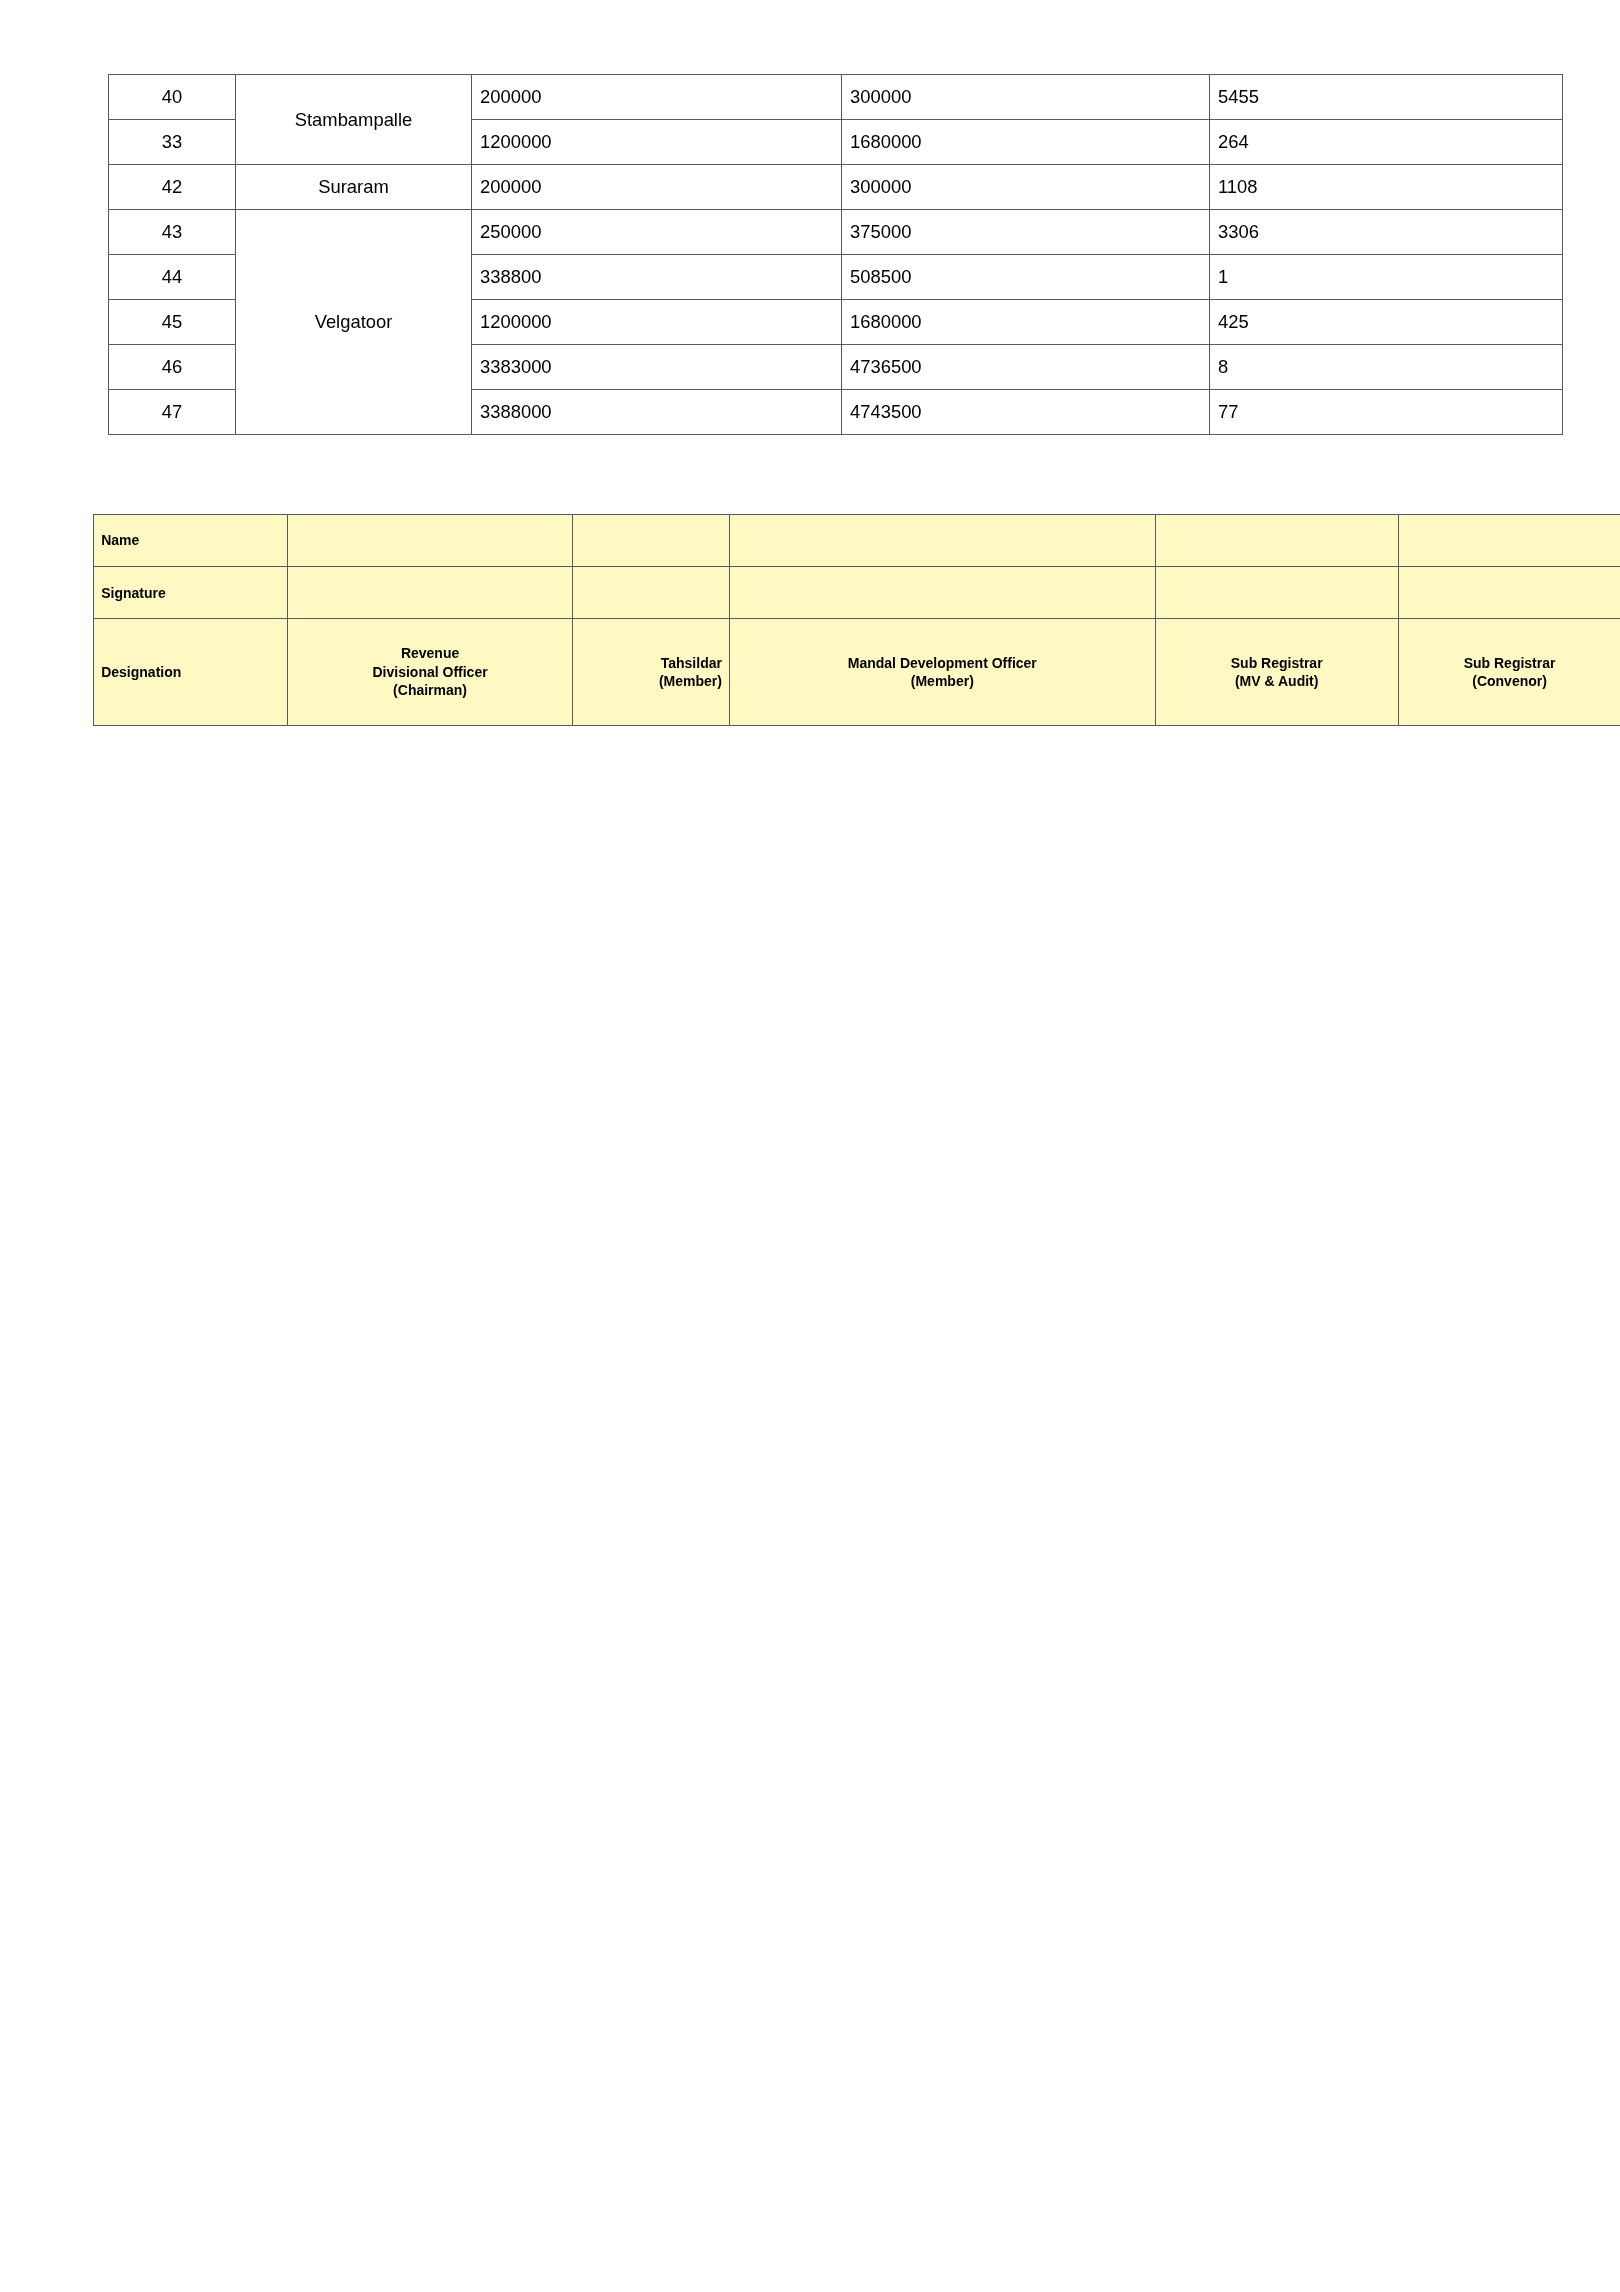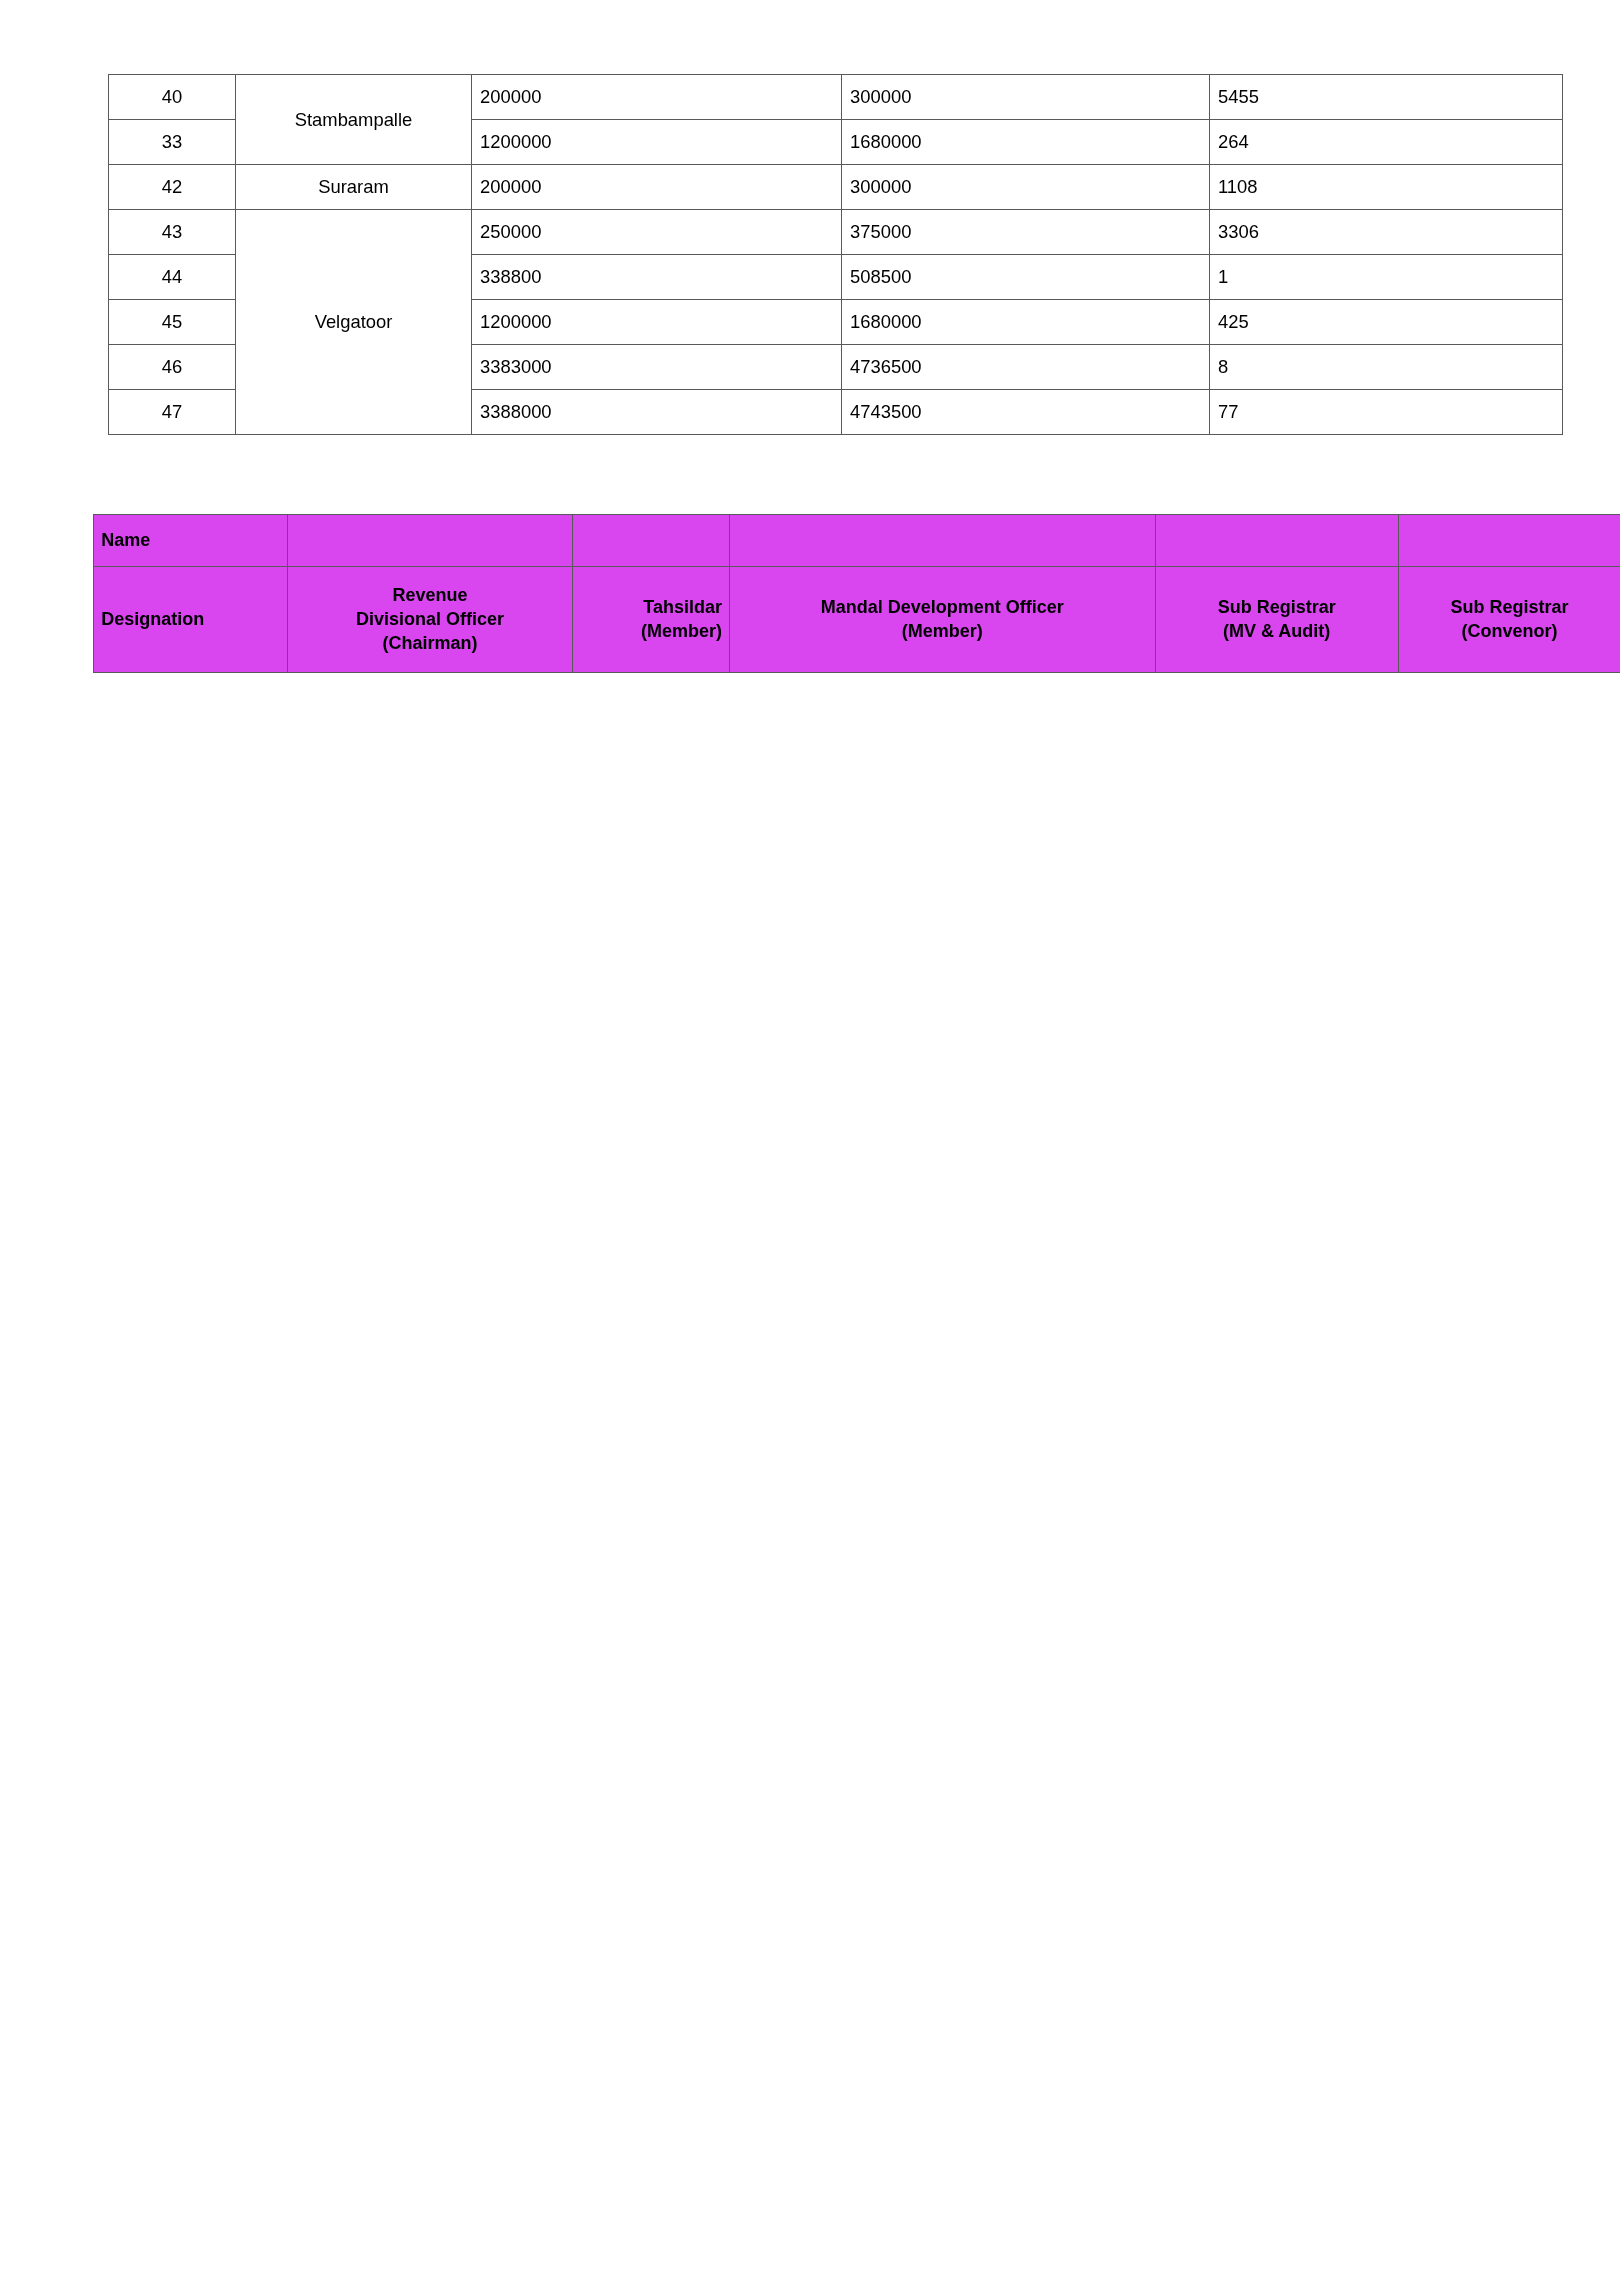"Name" table.sign td { background: #d946ef -> #fef9c3; font-size: 18px -> 14px }
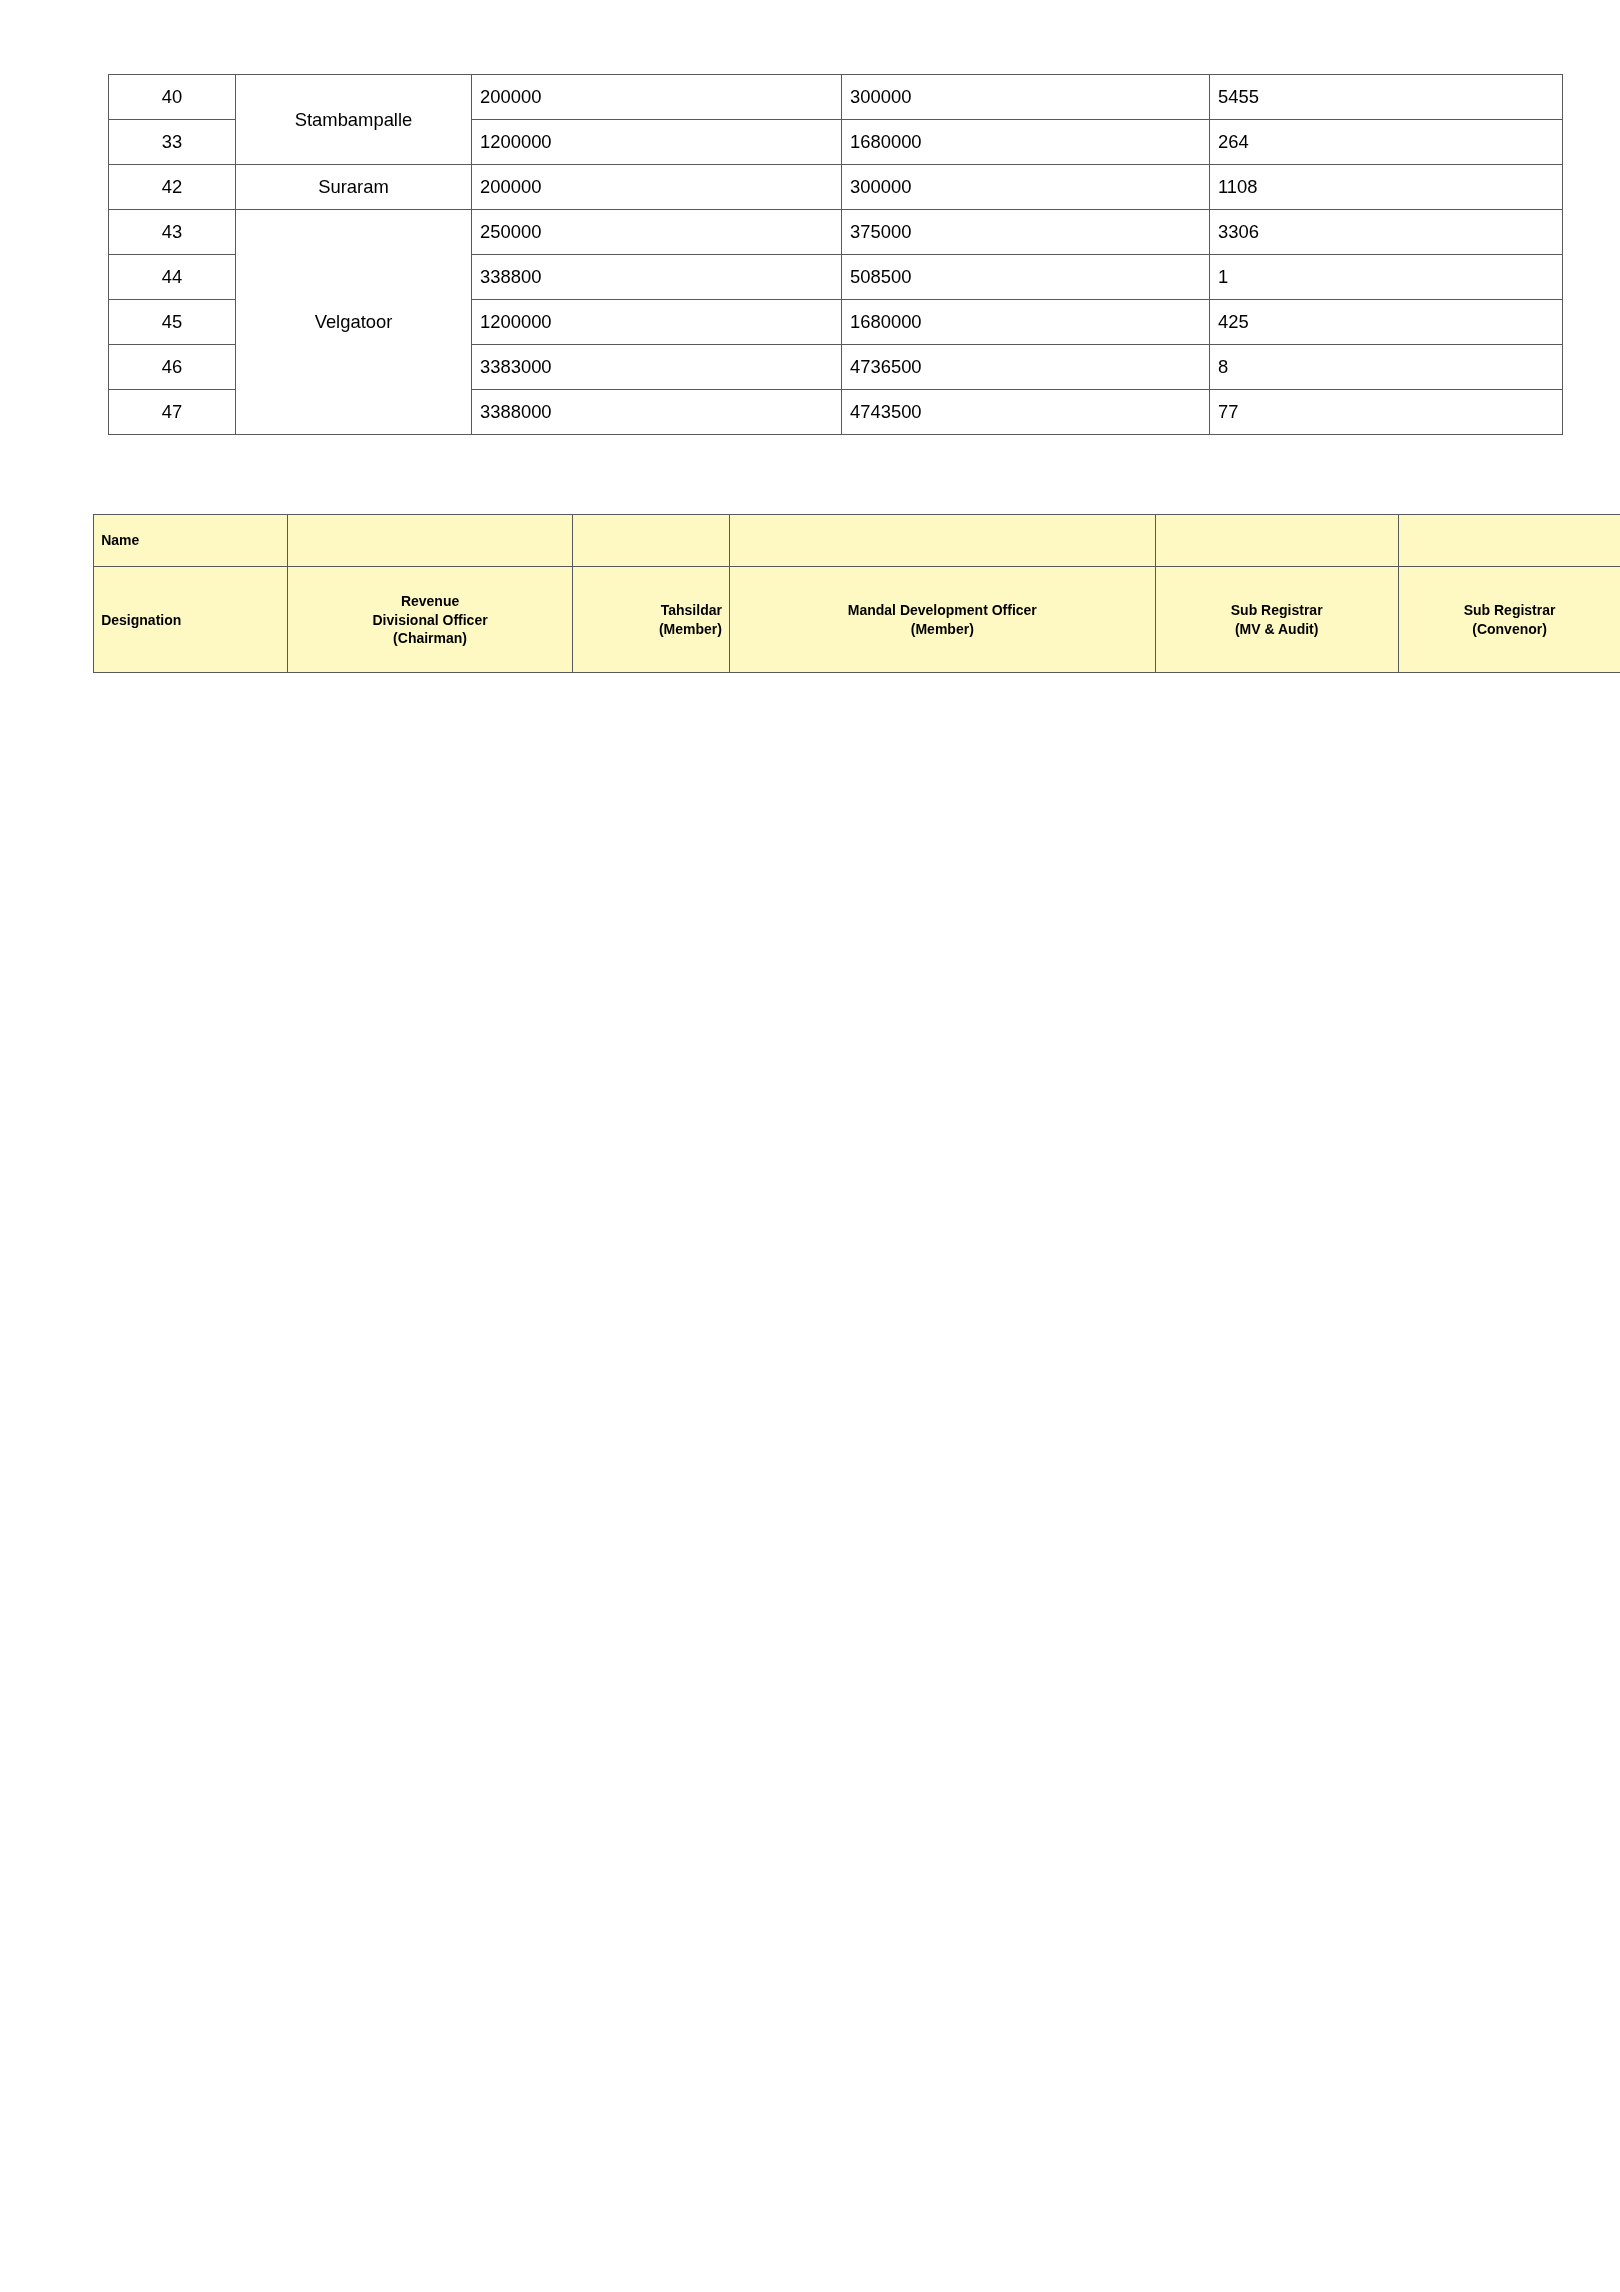"Signature" tr.r-sign { html: none -> <tr> <td>Signature</td> <td></td> <td></td> <td></td> <td></td> <td></td> </tr> }
